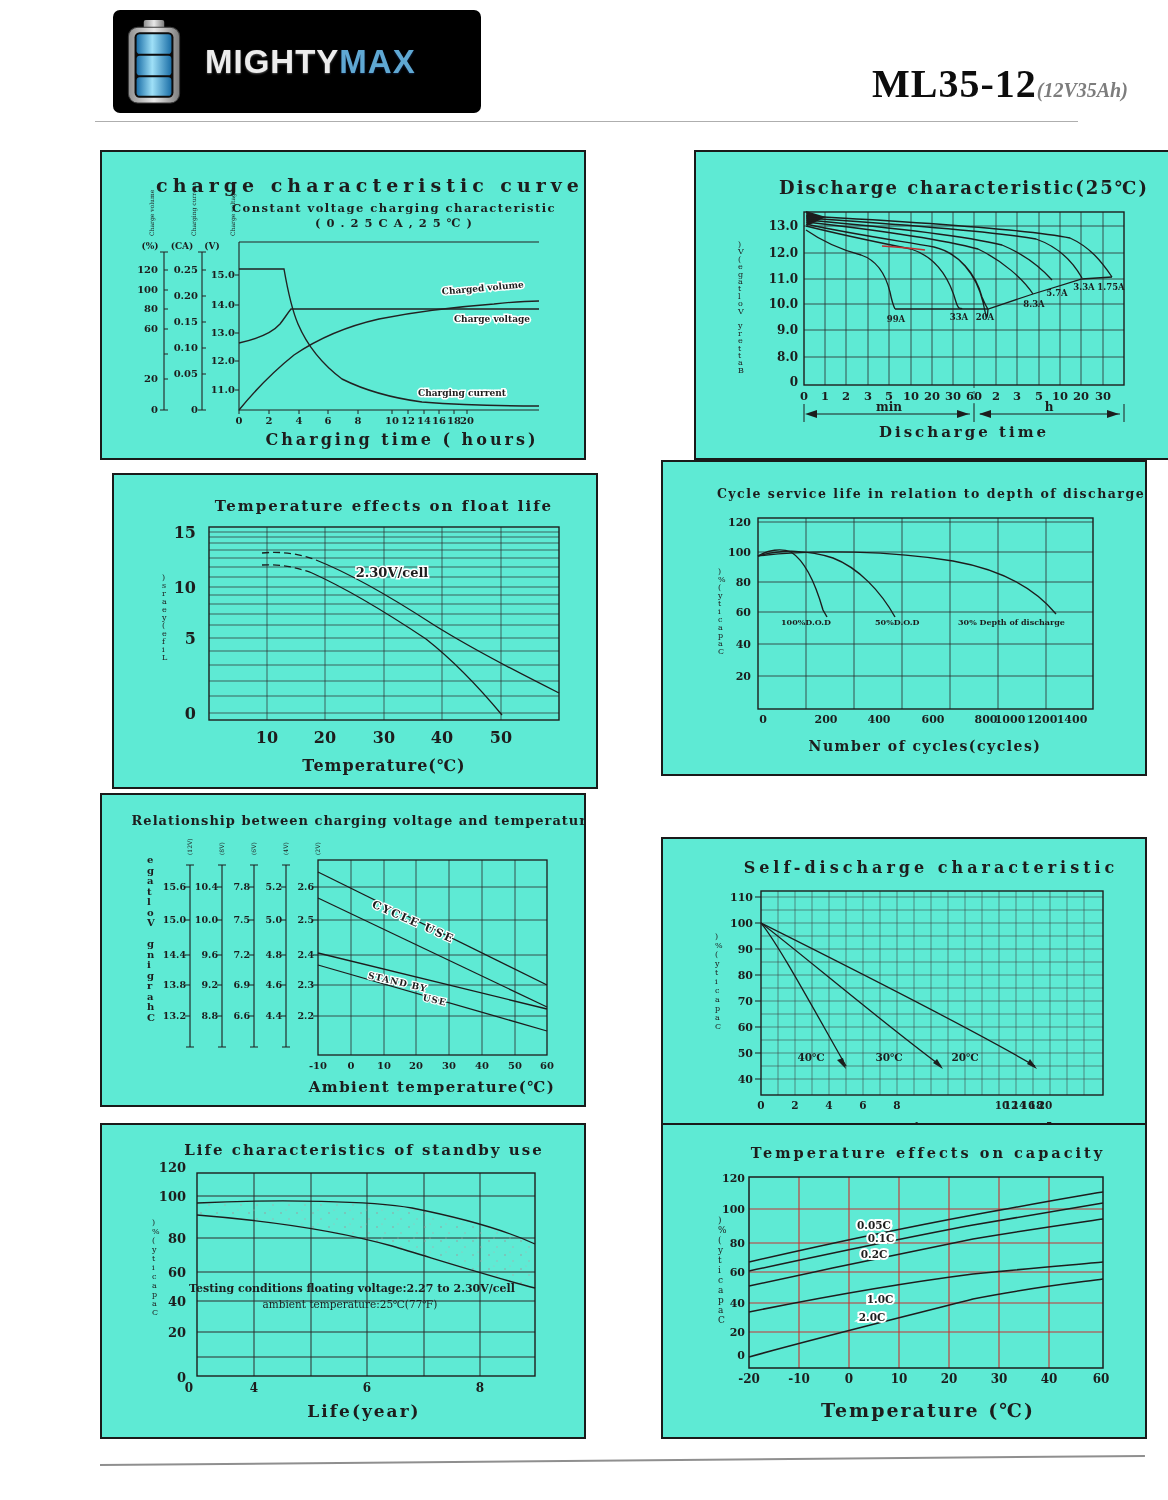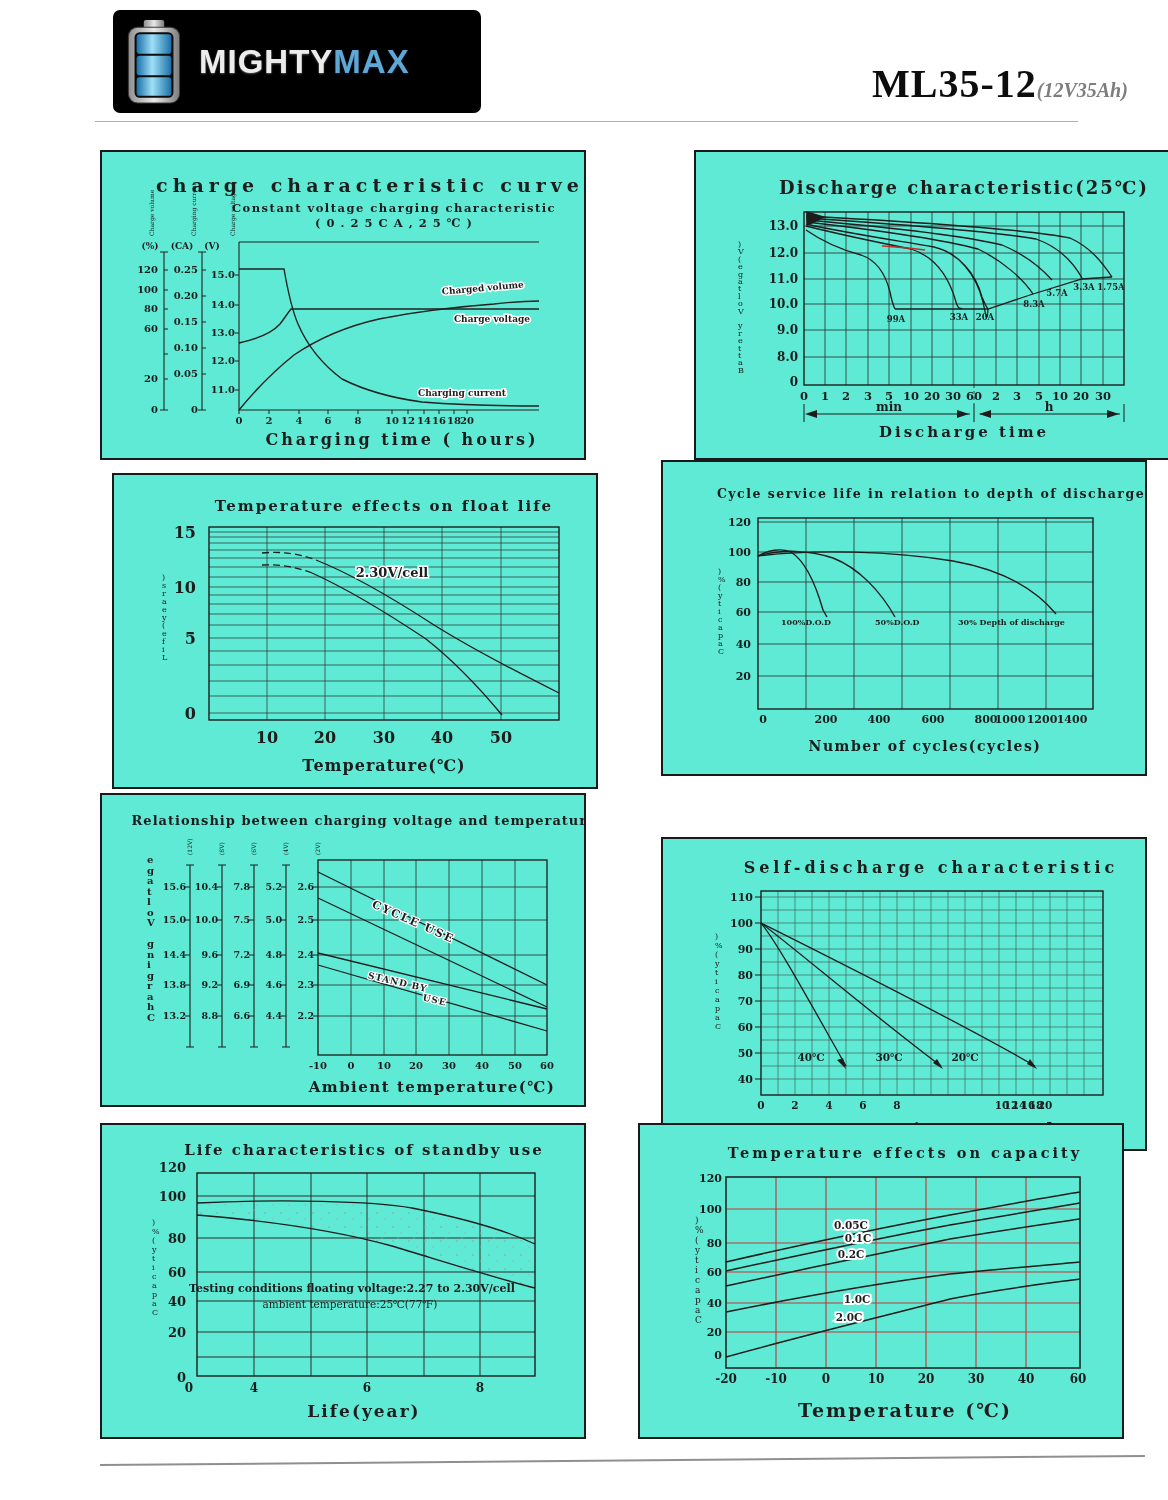"MIGHTYMAX" .logo .words { margin-left: 14px -> 20px }
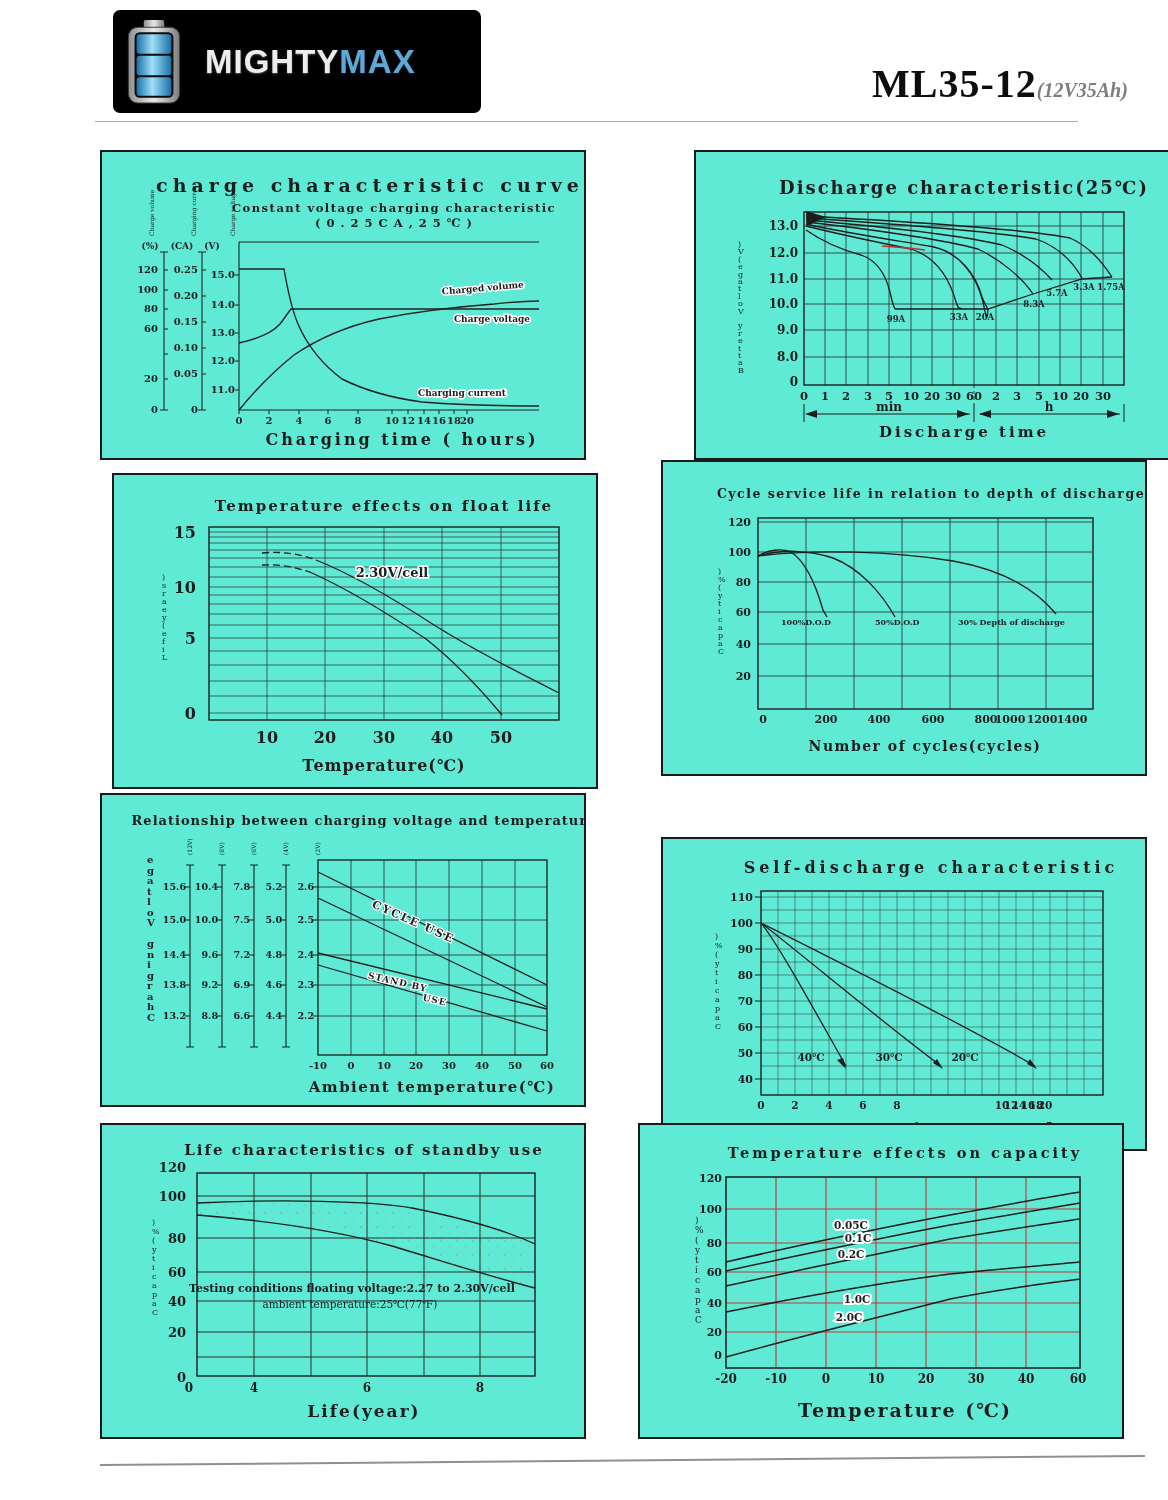"Temperature effects on capacity" figure.chart { left: 638px -> 661px }
